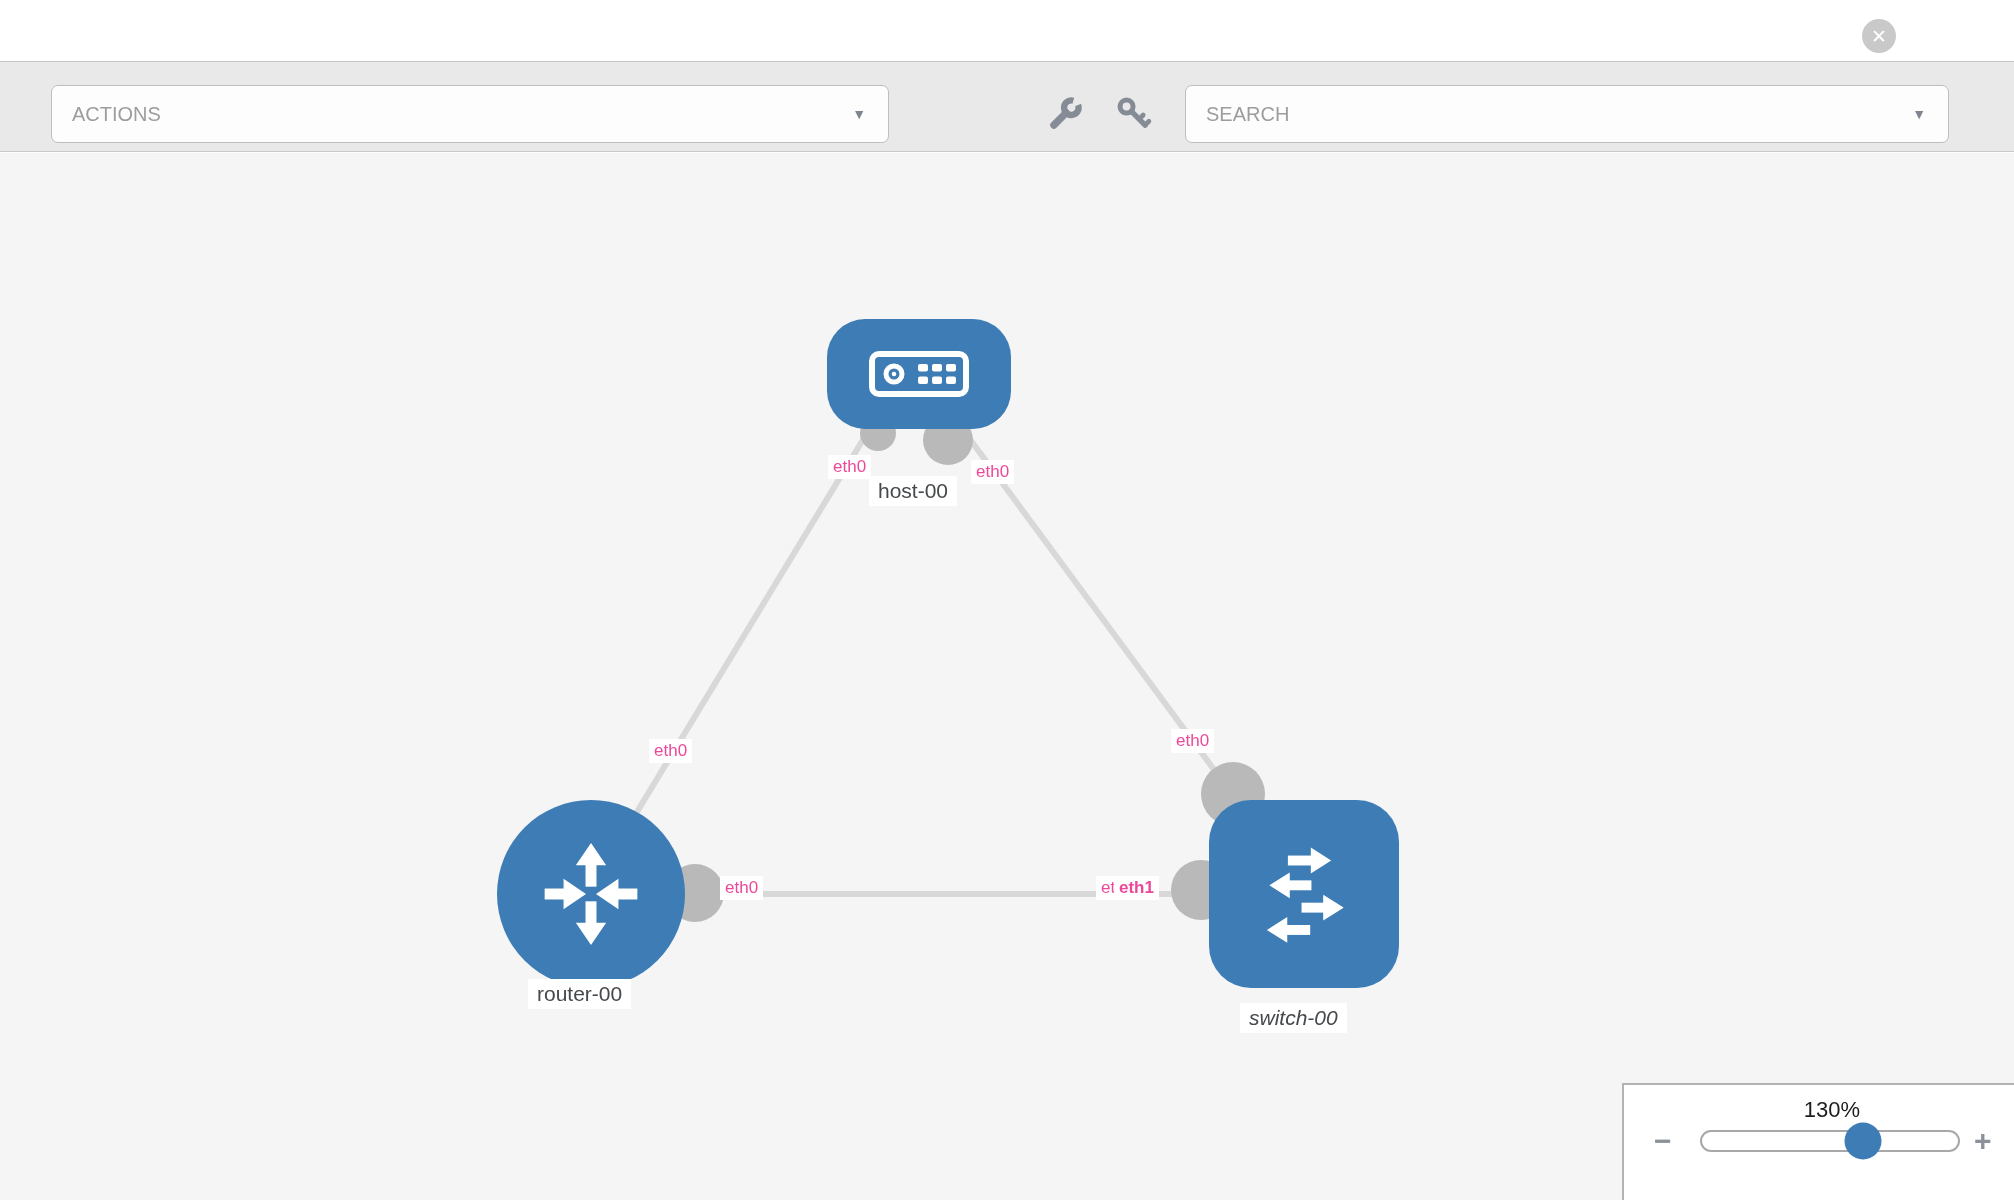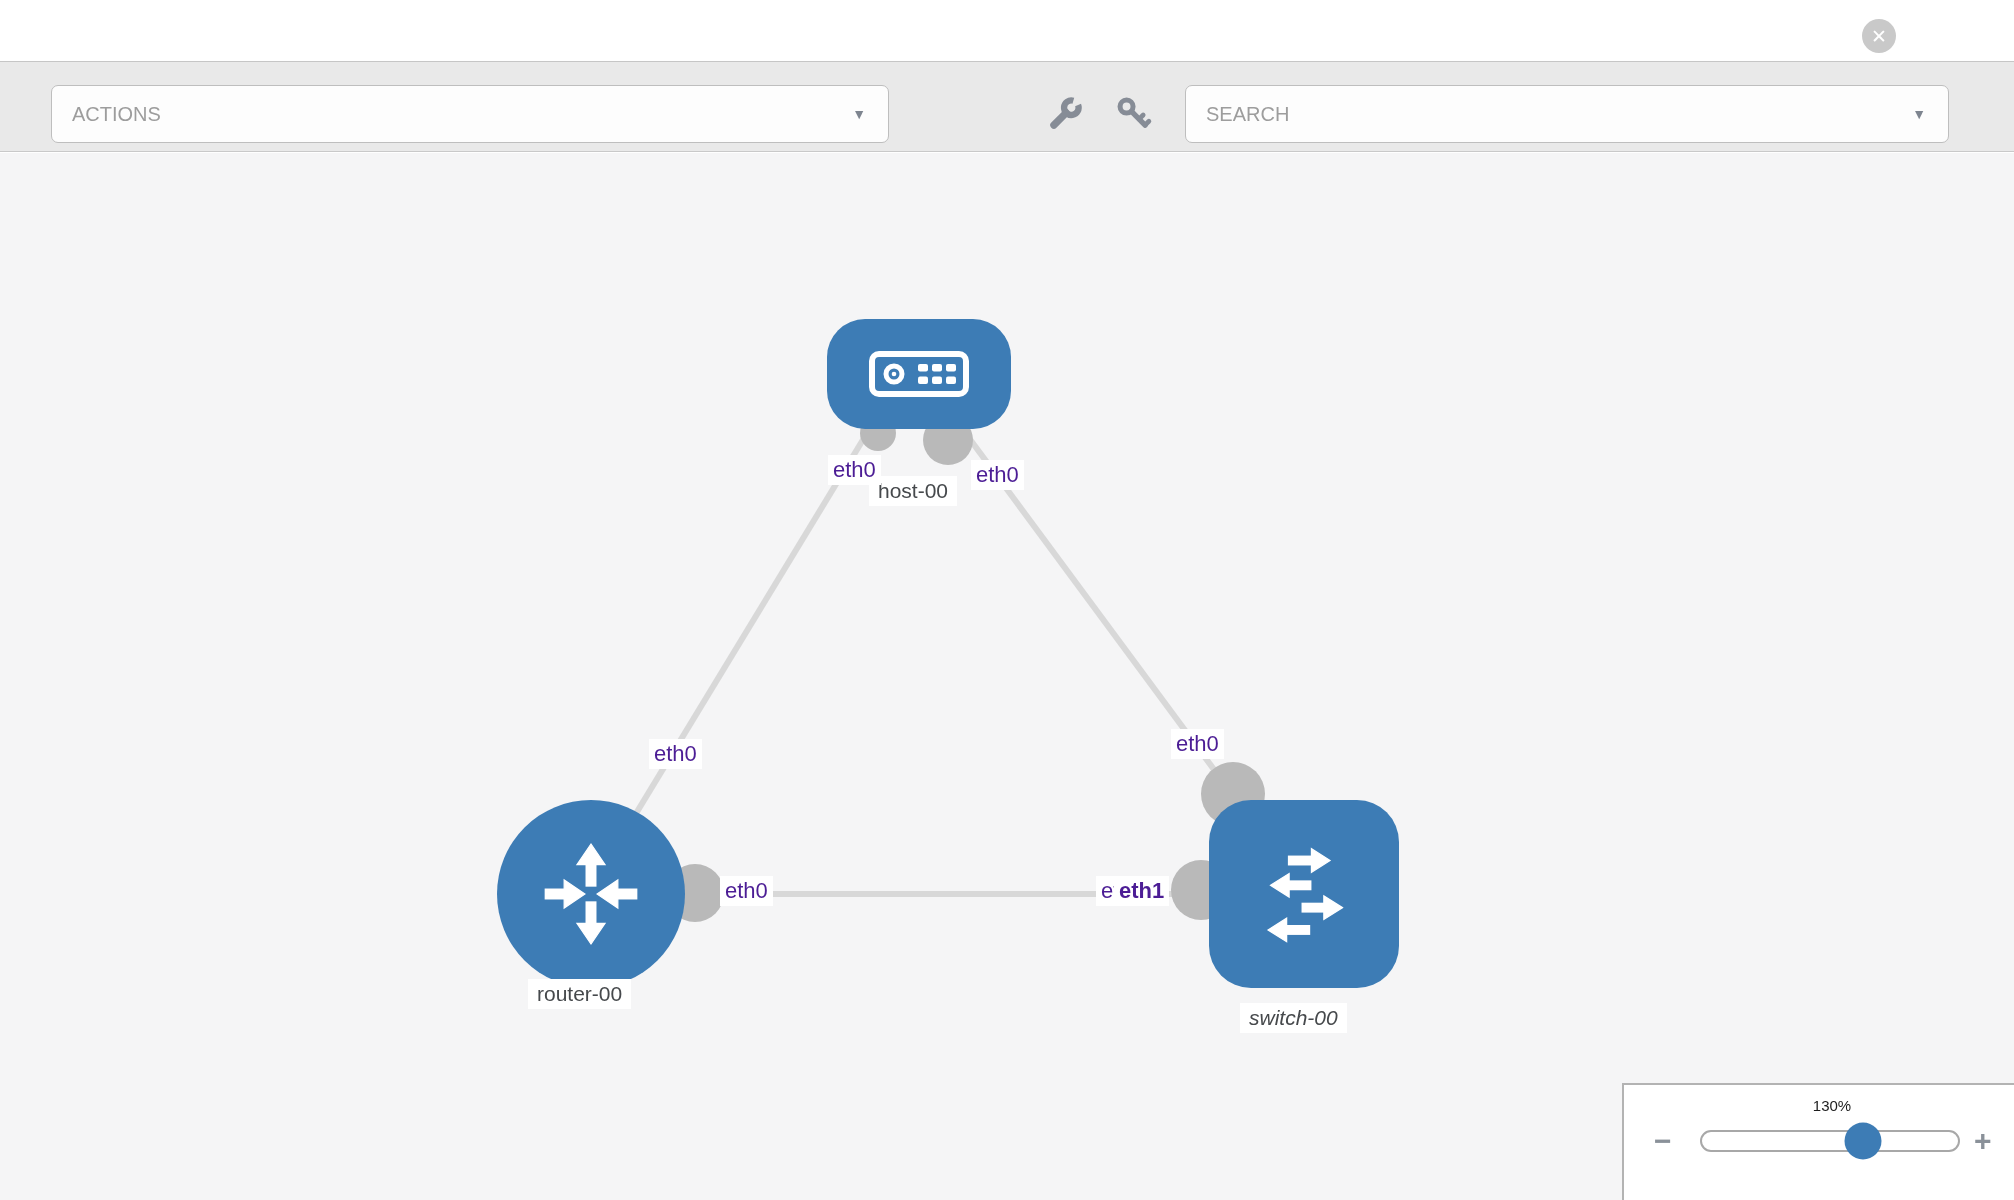"eth0" .iface-label { color: #4c1d95 -> #ec4899; font-size: 22px -> 17px }
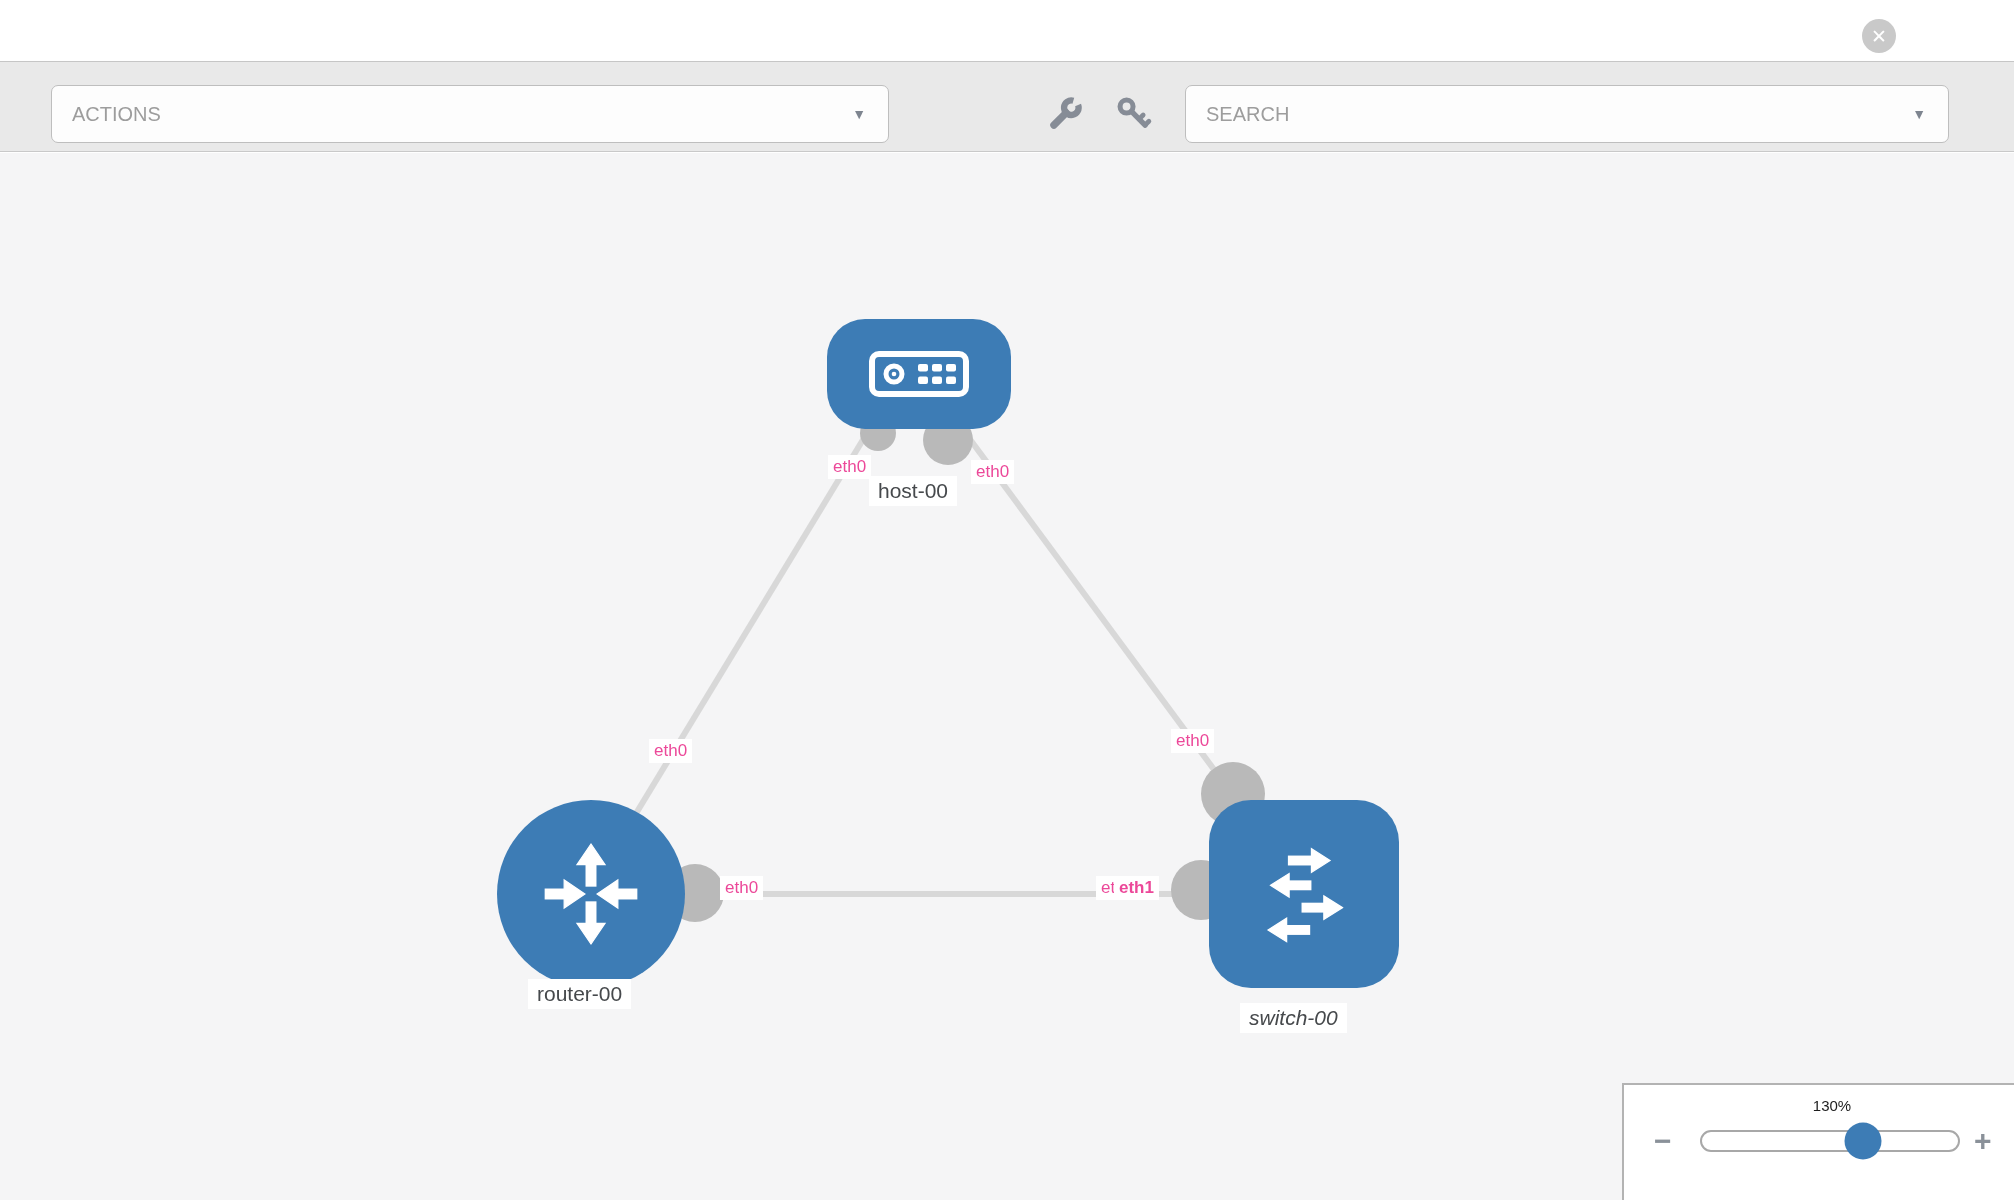"130%" .zoom-pct { font-size: 15px -> 22px }
